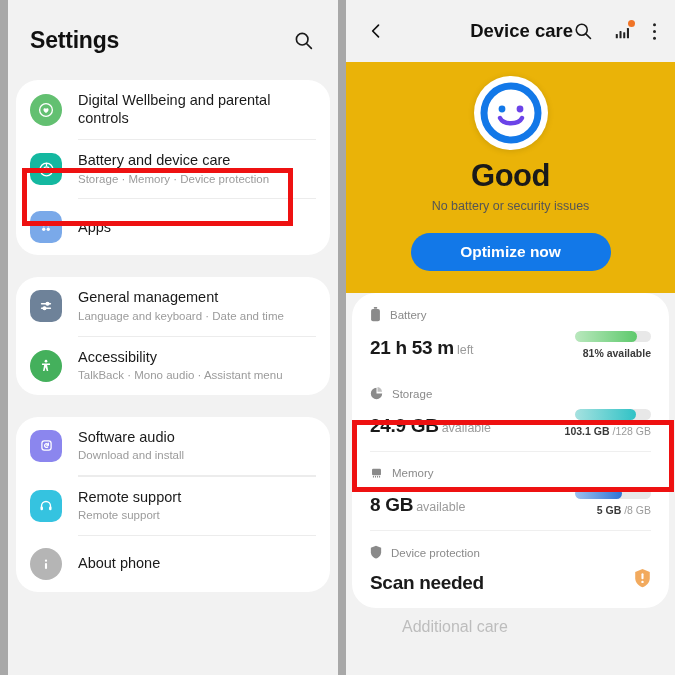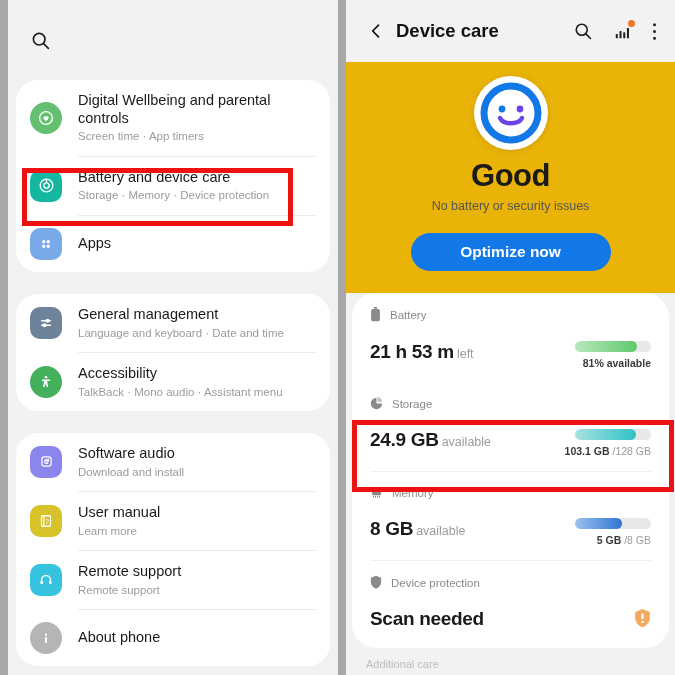"Settings" div.settings-title { html: none -> <div>Settings</div> }
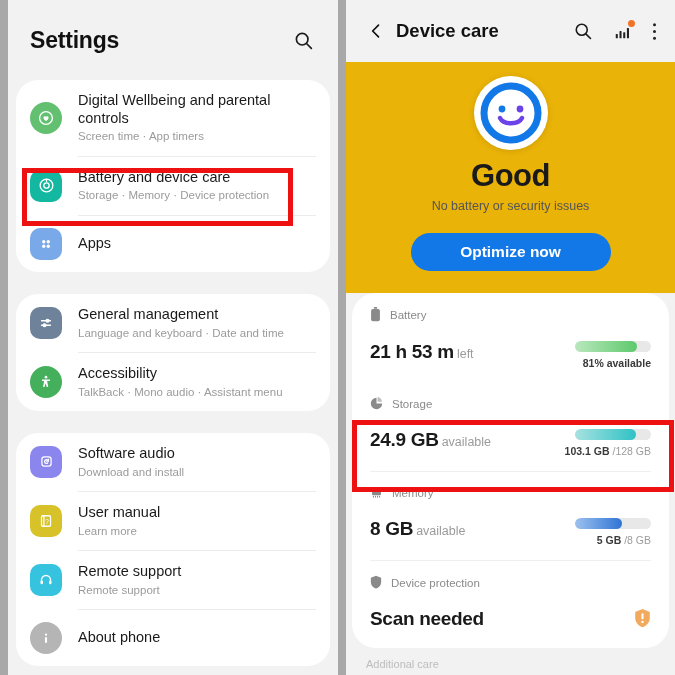"Device care" .dc-title { margin-left: 4px -> 16px; text-align: none -> right }
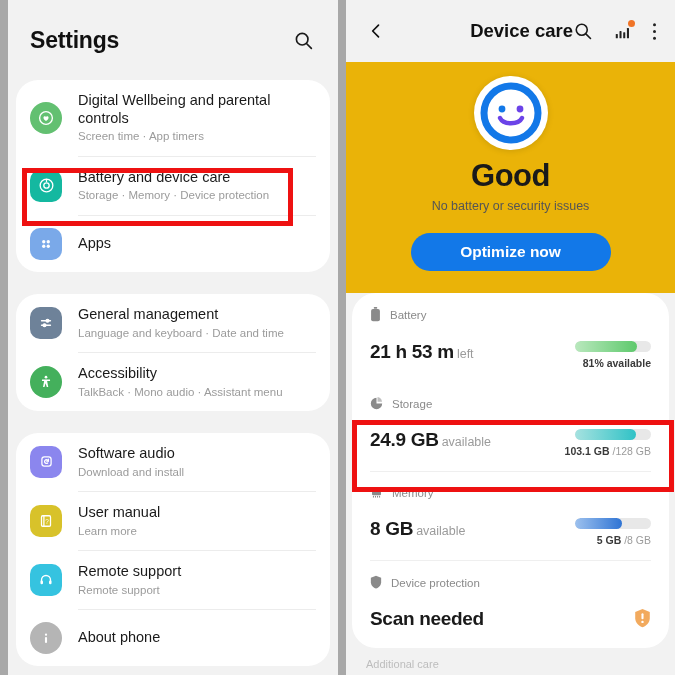"Screen time · App timers" div.t2 { html: <div>Screen time · App timers</div> -> none }
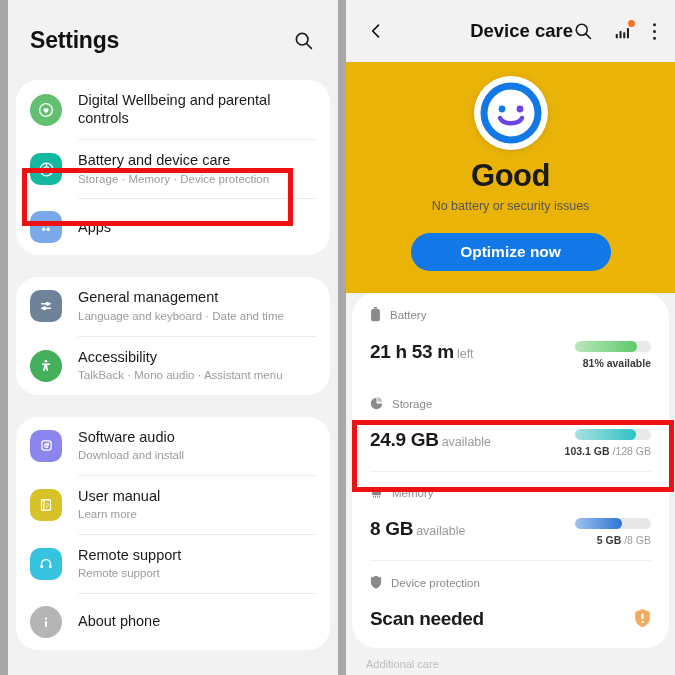"21 h 53 m left" .dc-main { align-items: none -> flex-end; margin-top: 17px -> 7px }
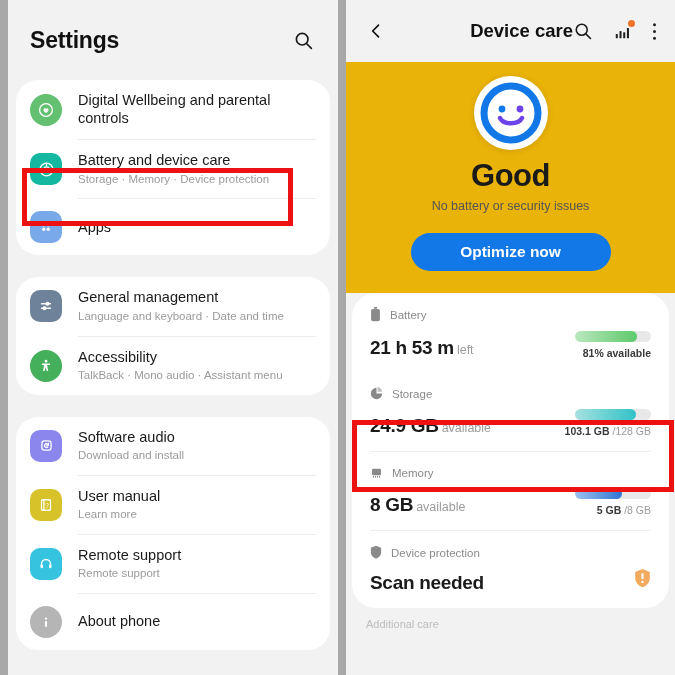"User manual" div.row { html: <div> <div> <svg> <rect></rect> <line></line> <text>?</text> </svg> </div> <div> <div>User manual</div> <div>Learn more</div> </div> </div> -> none }
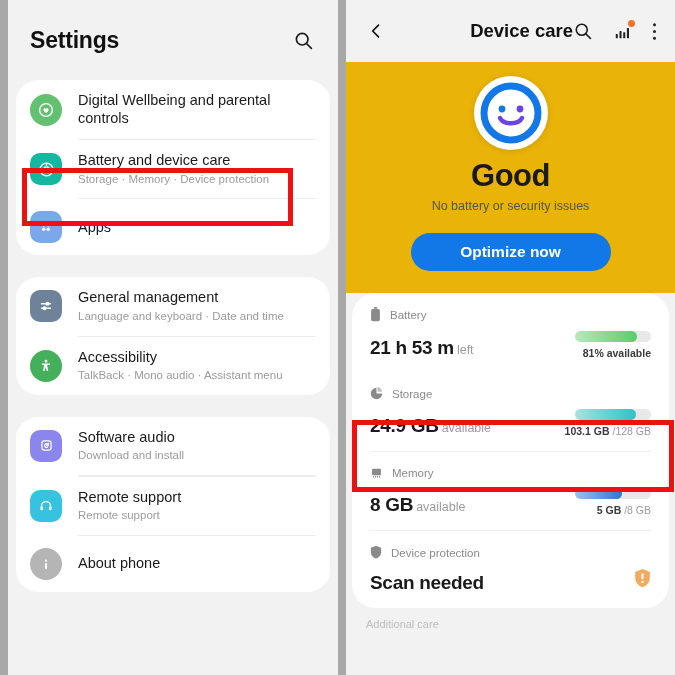"Additional care" .additional { font-size: 11px -> 16px; margin-left: none -> 36px }
